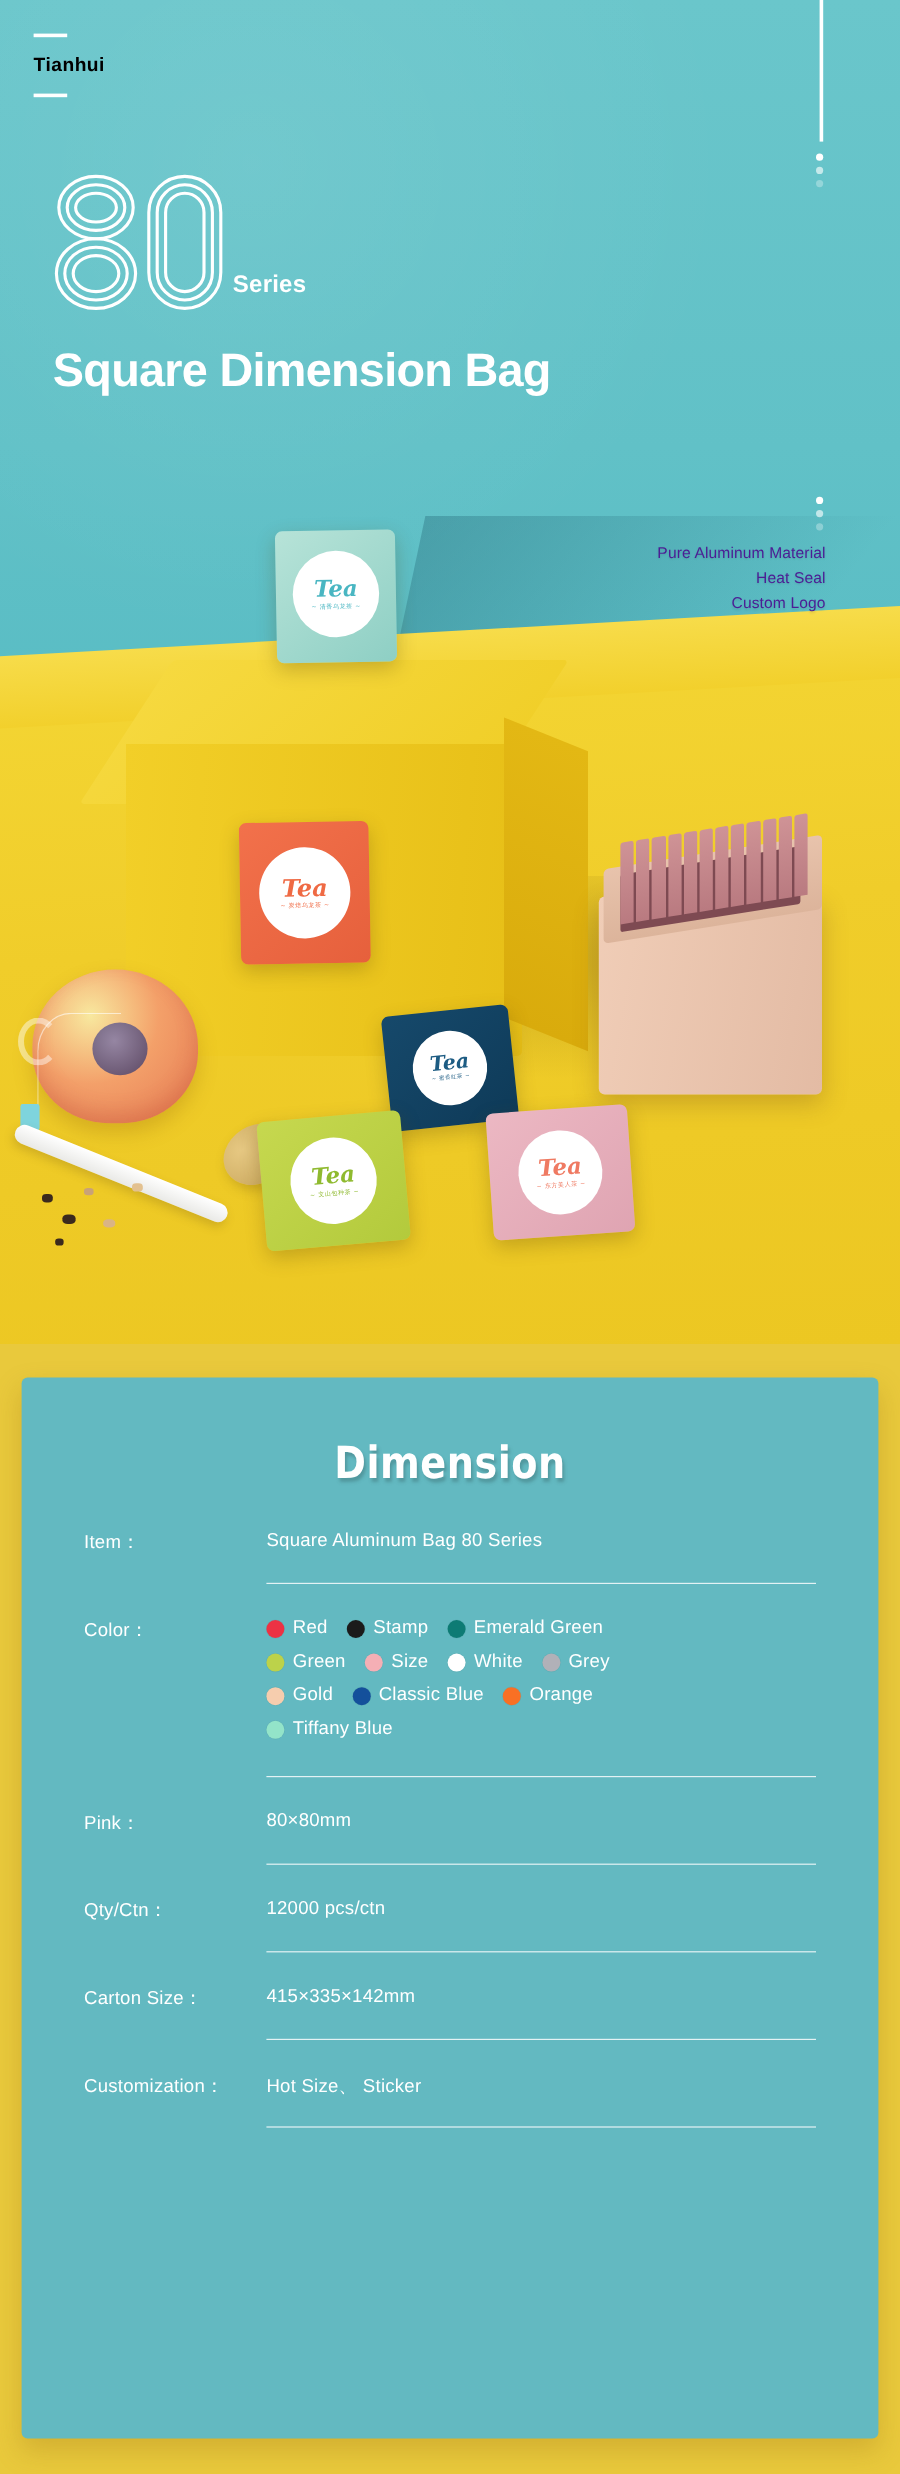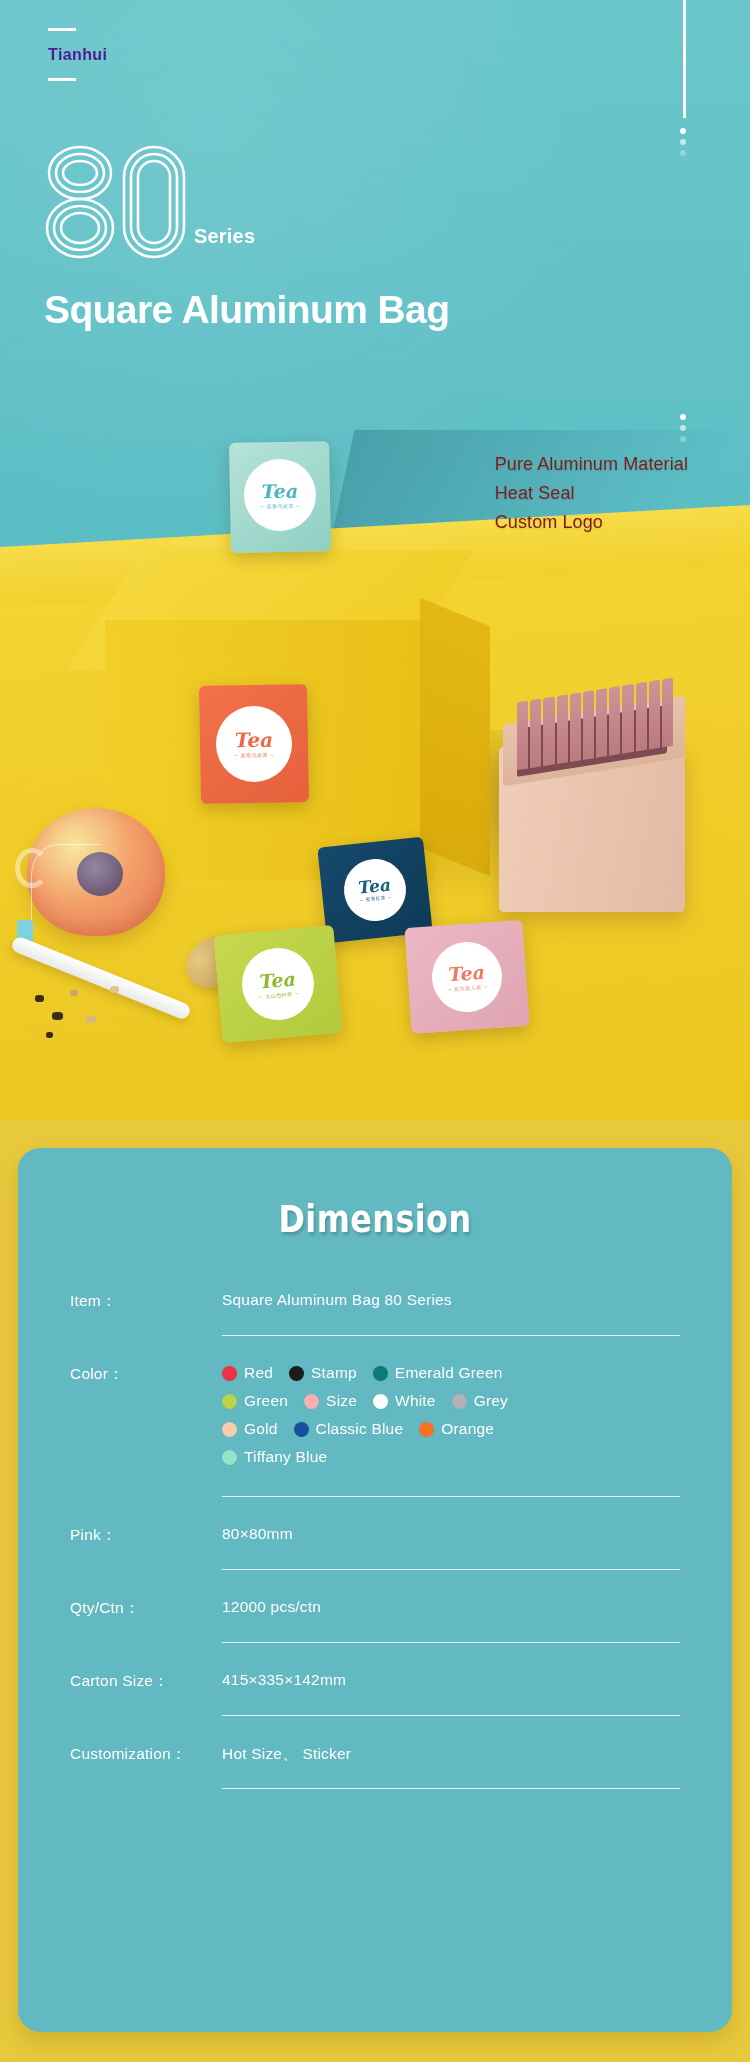"Tianhui" .brand { color: #4c1d95 -> #000000; left: 48px -> 28px }
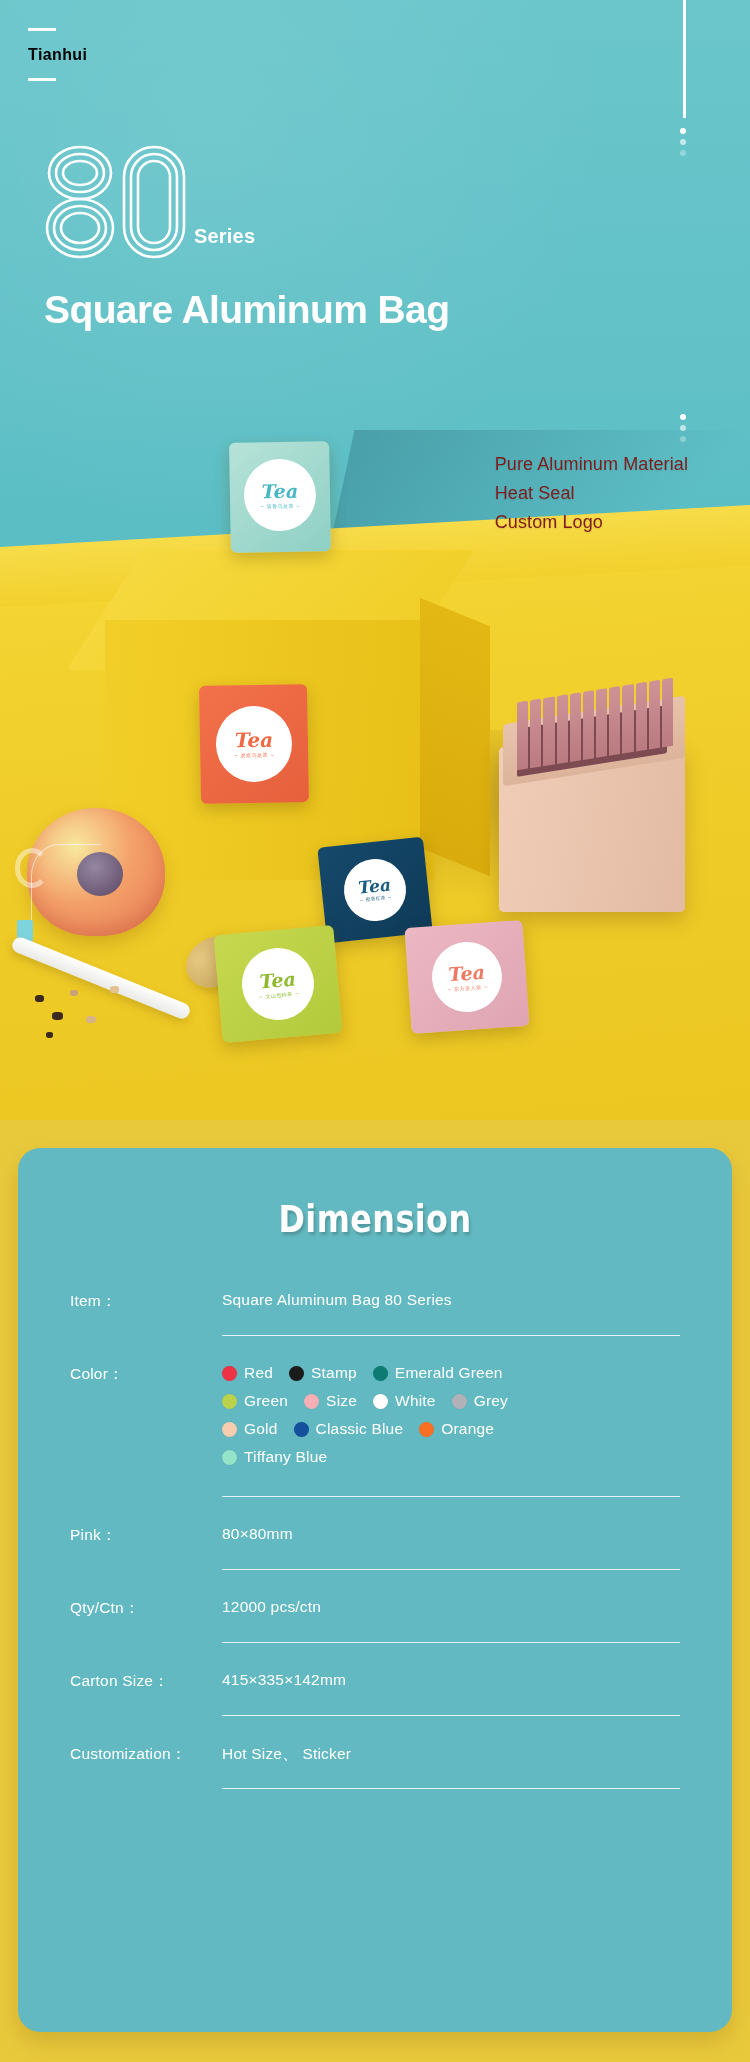"Square Aluminum Bag" h1.headline { text: Aluminum -> Dimension }
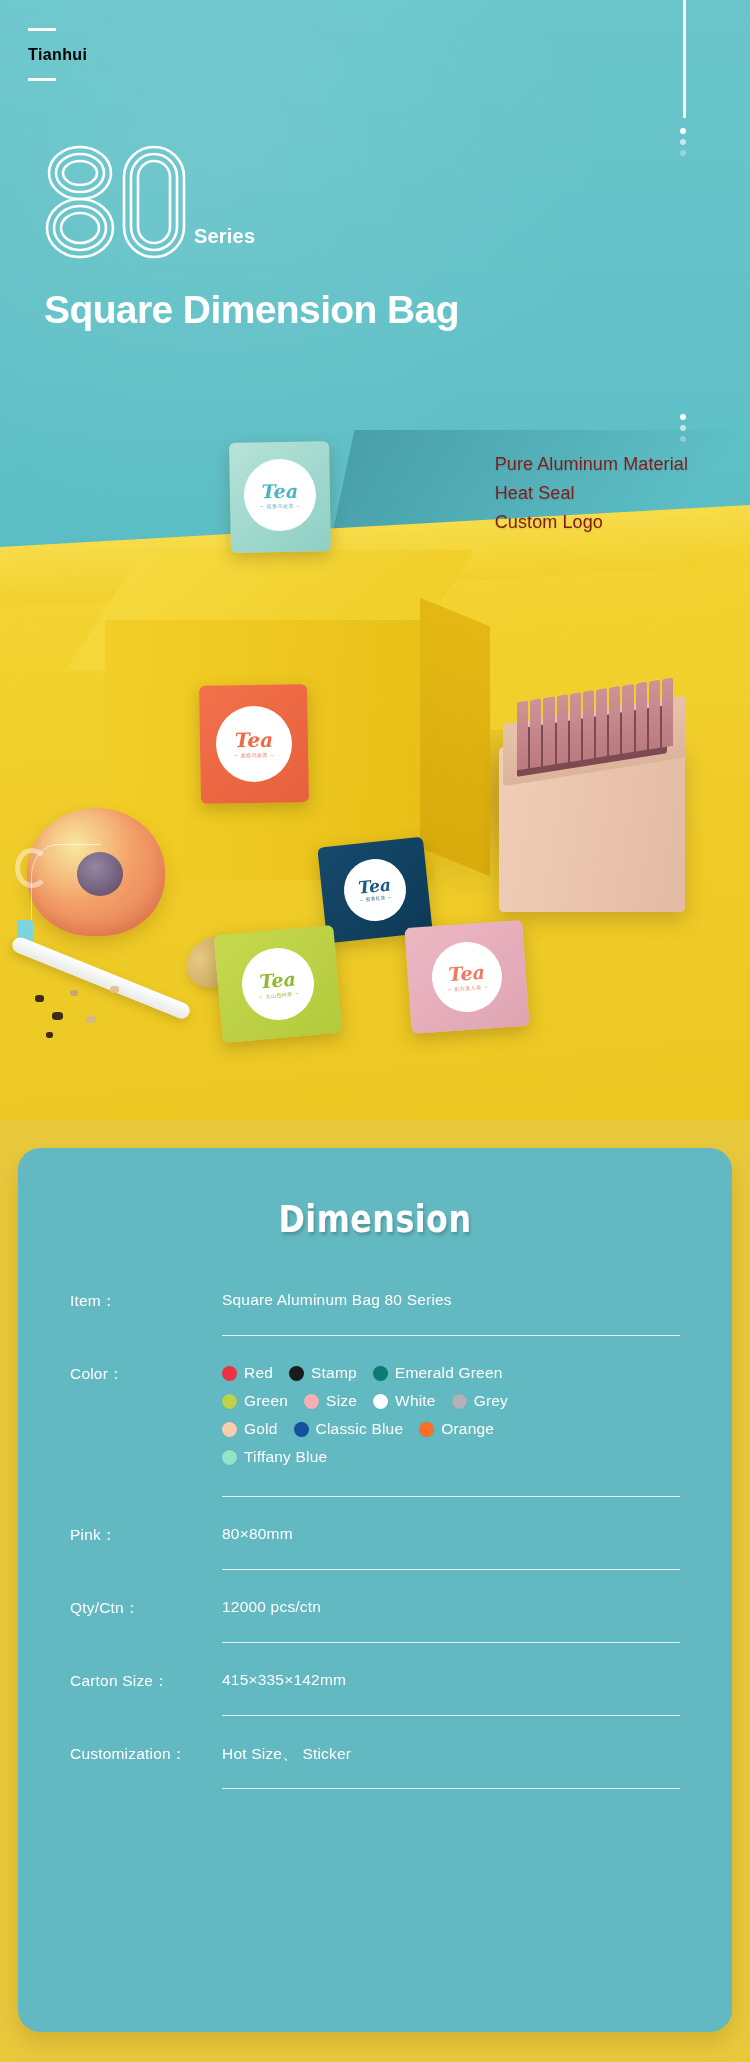"Pure Aluminum Material" .features { color: #7f1d1d -> #4c1d95; font-size: 18px -> 13px; text-align: left -> right }
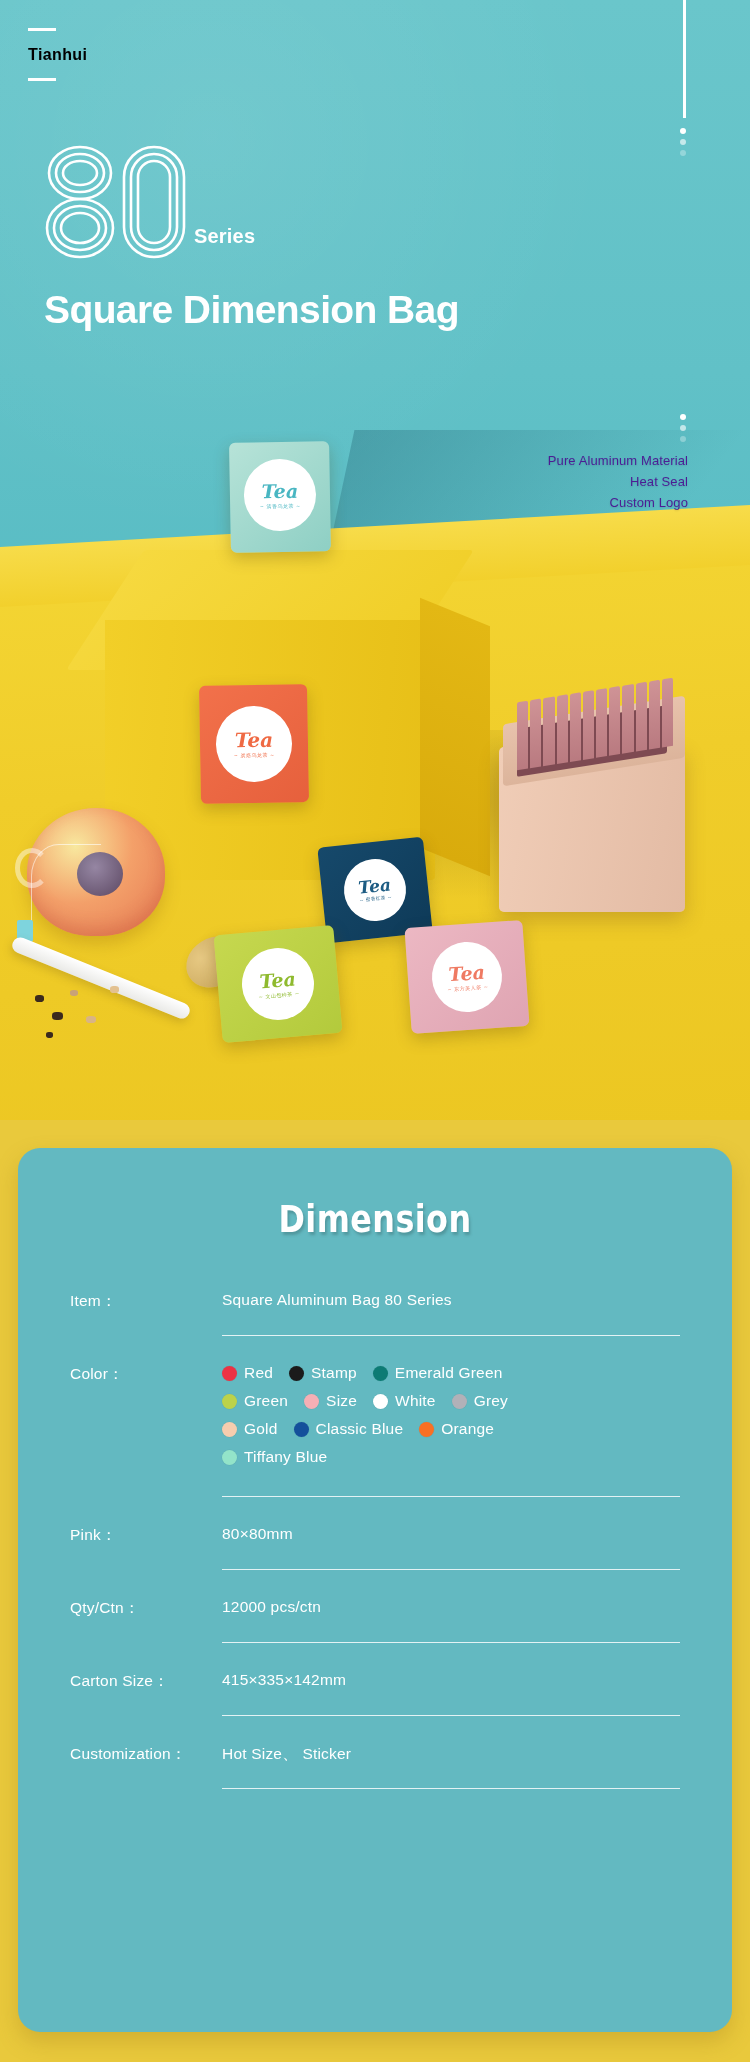"Dimension" .card { border-radius: 22px -> 5px }
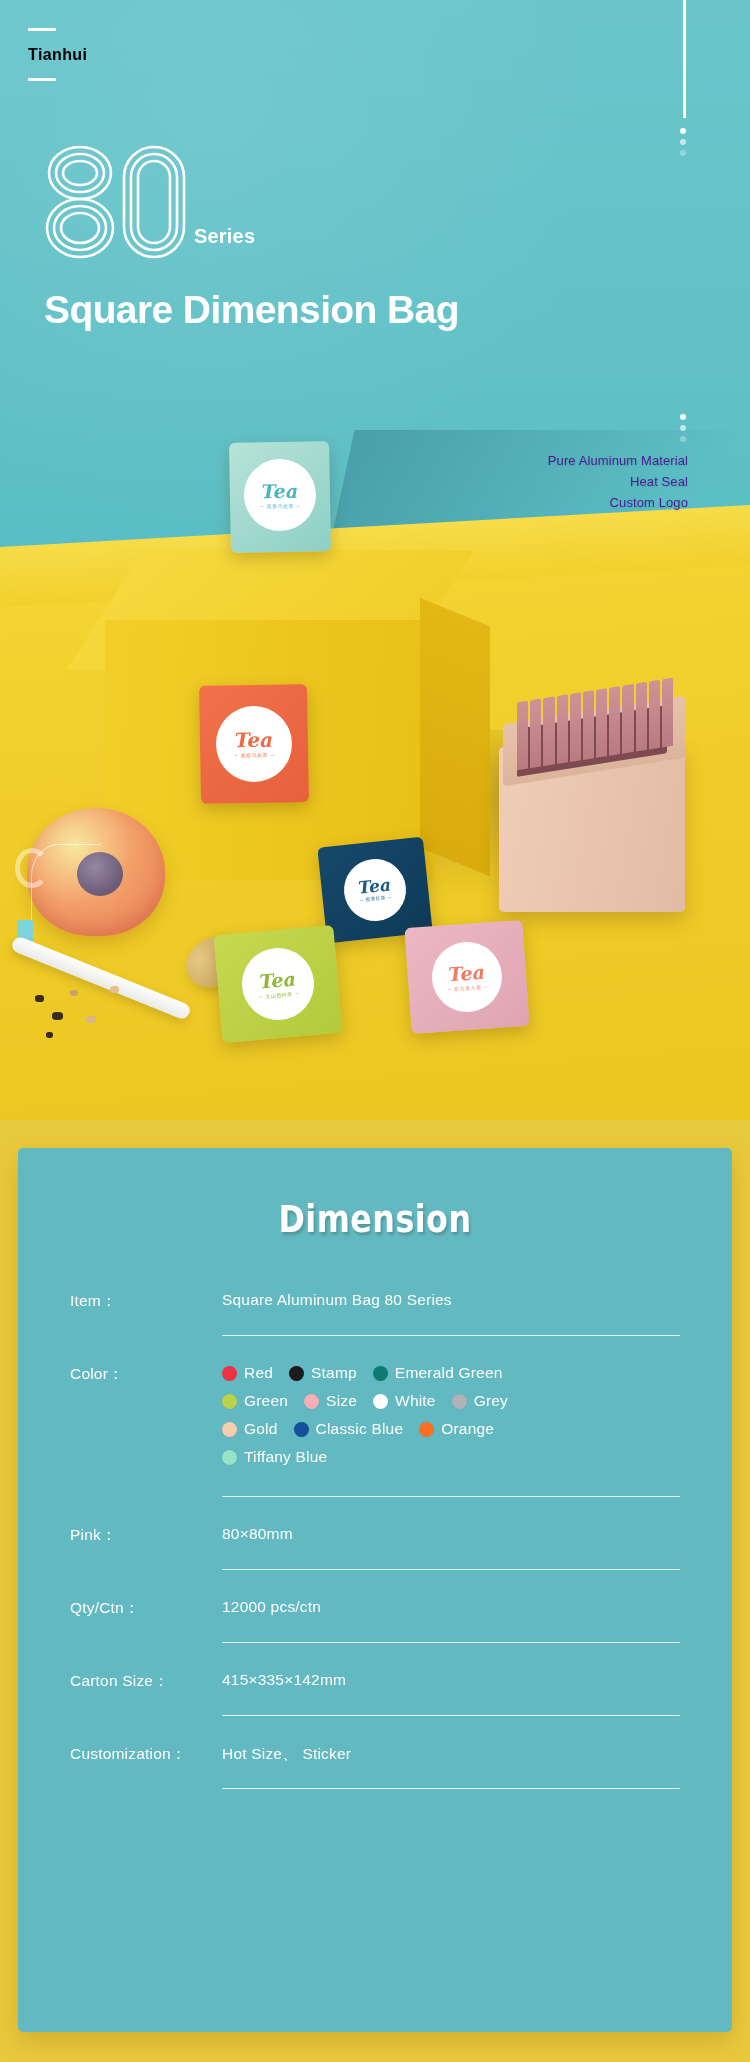"Item：" .spec { margin: 48px 52px 0 52px -> 32px 52px 0 52px }
